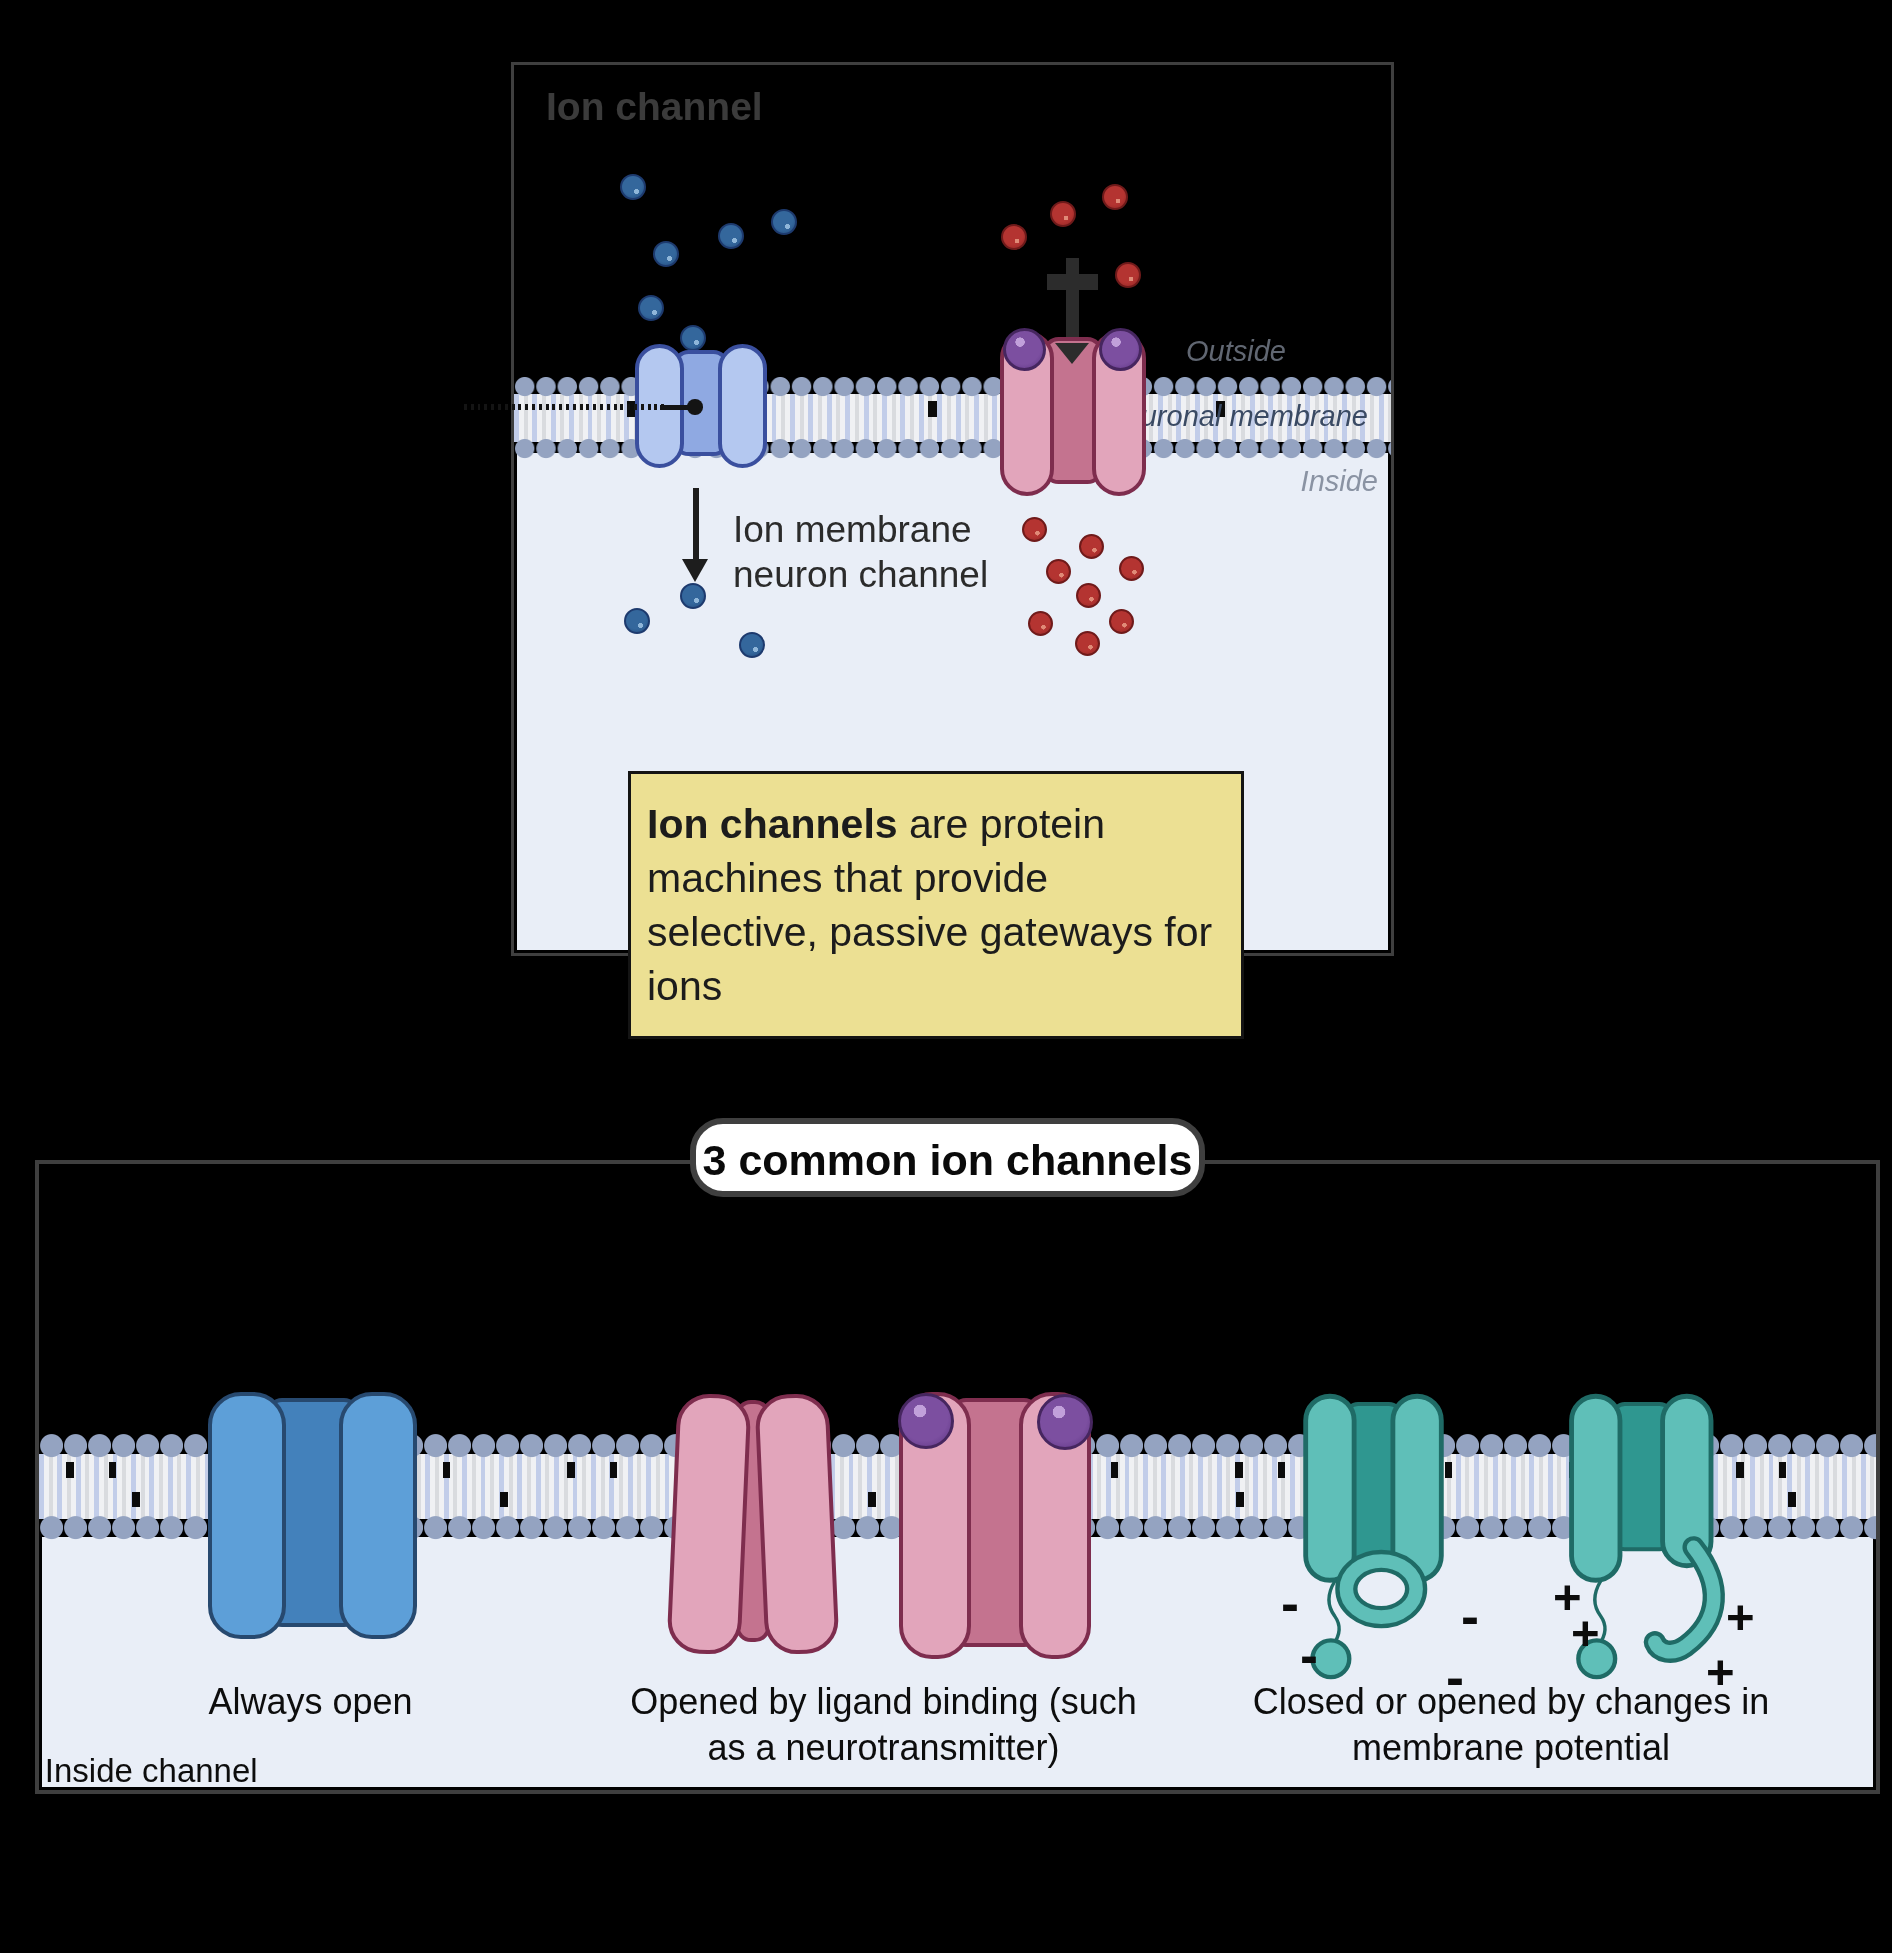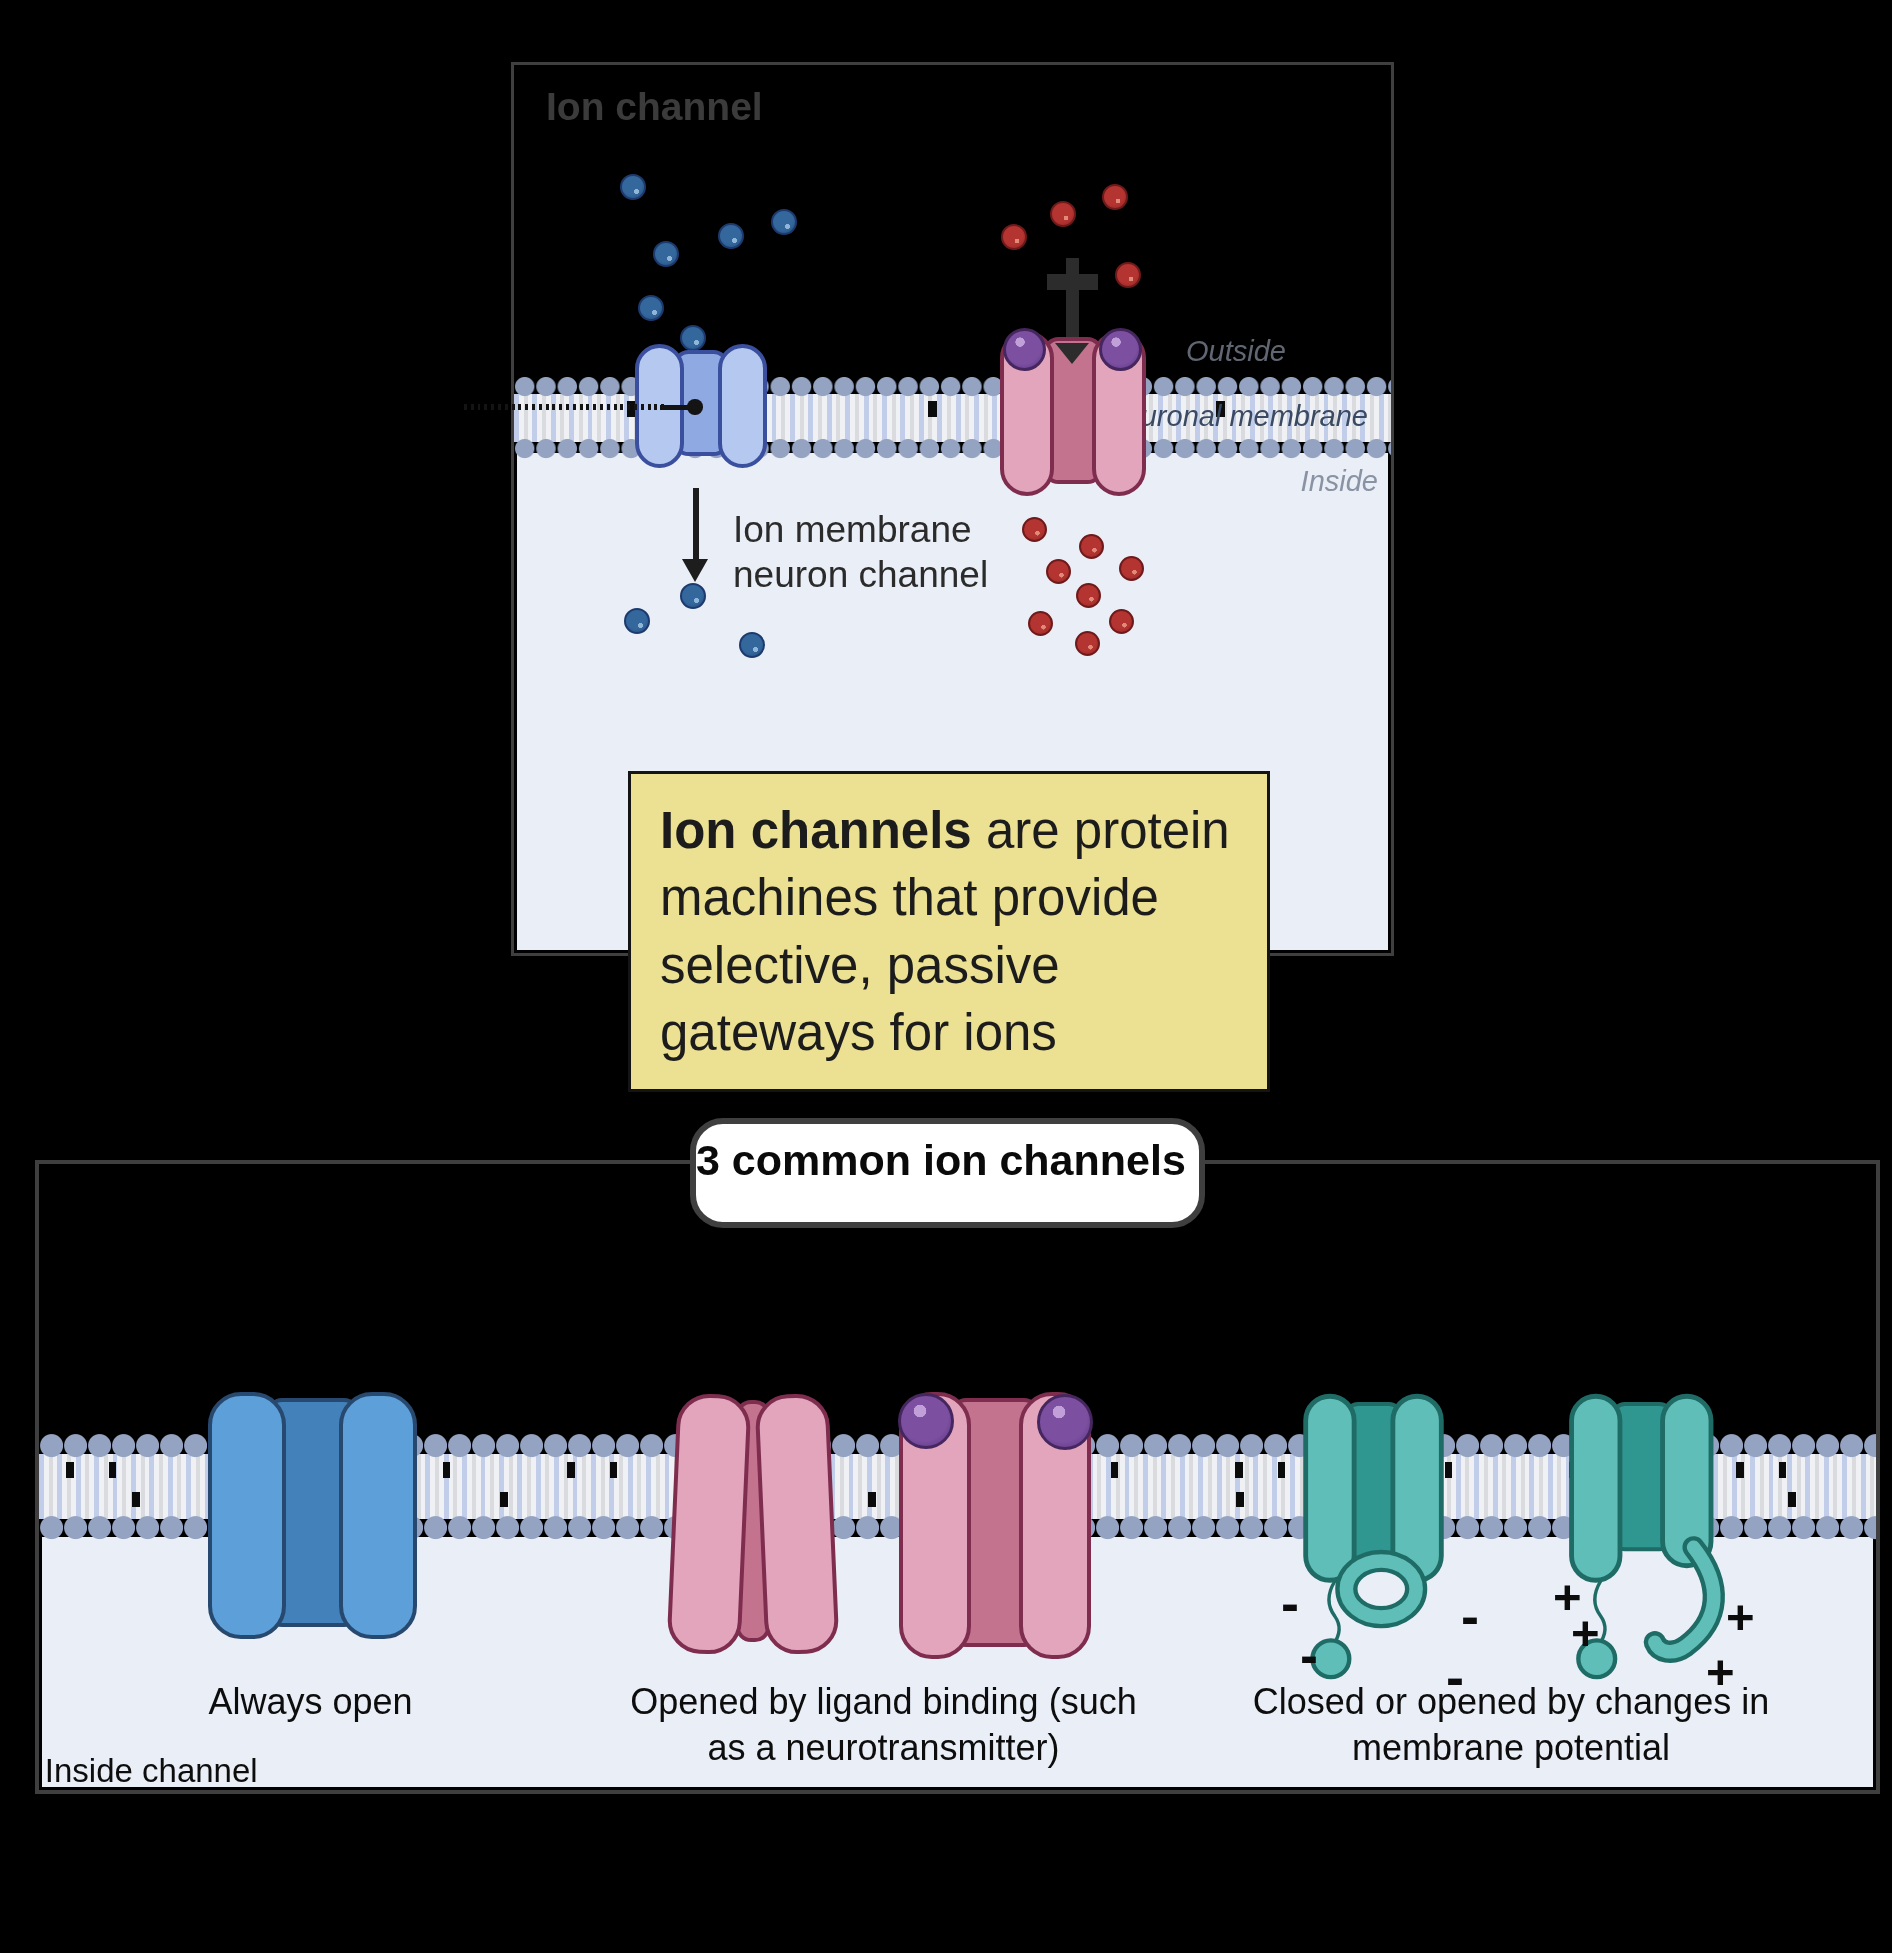"Ion channels are protein machines" .callout { font-size: 51px -> 41px; padding: 23px 29px -> 23px 16px }
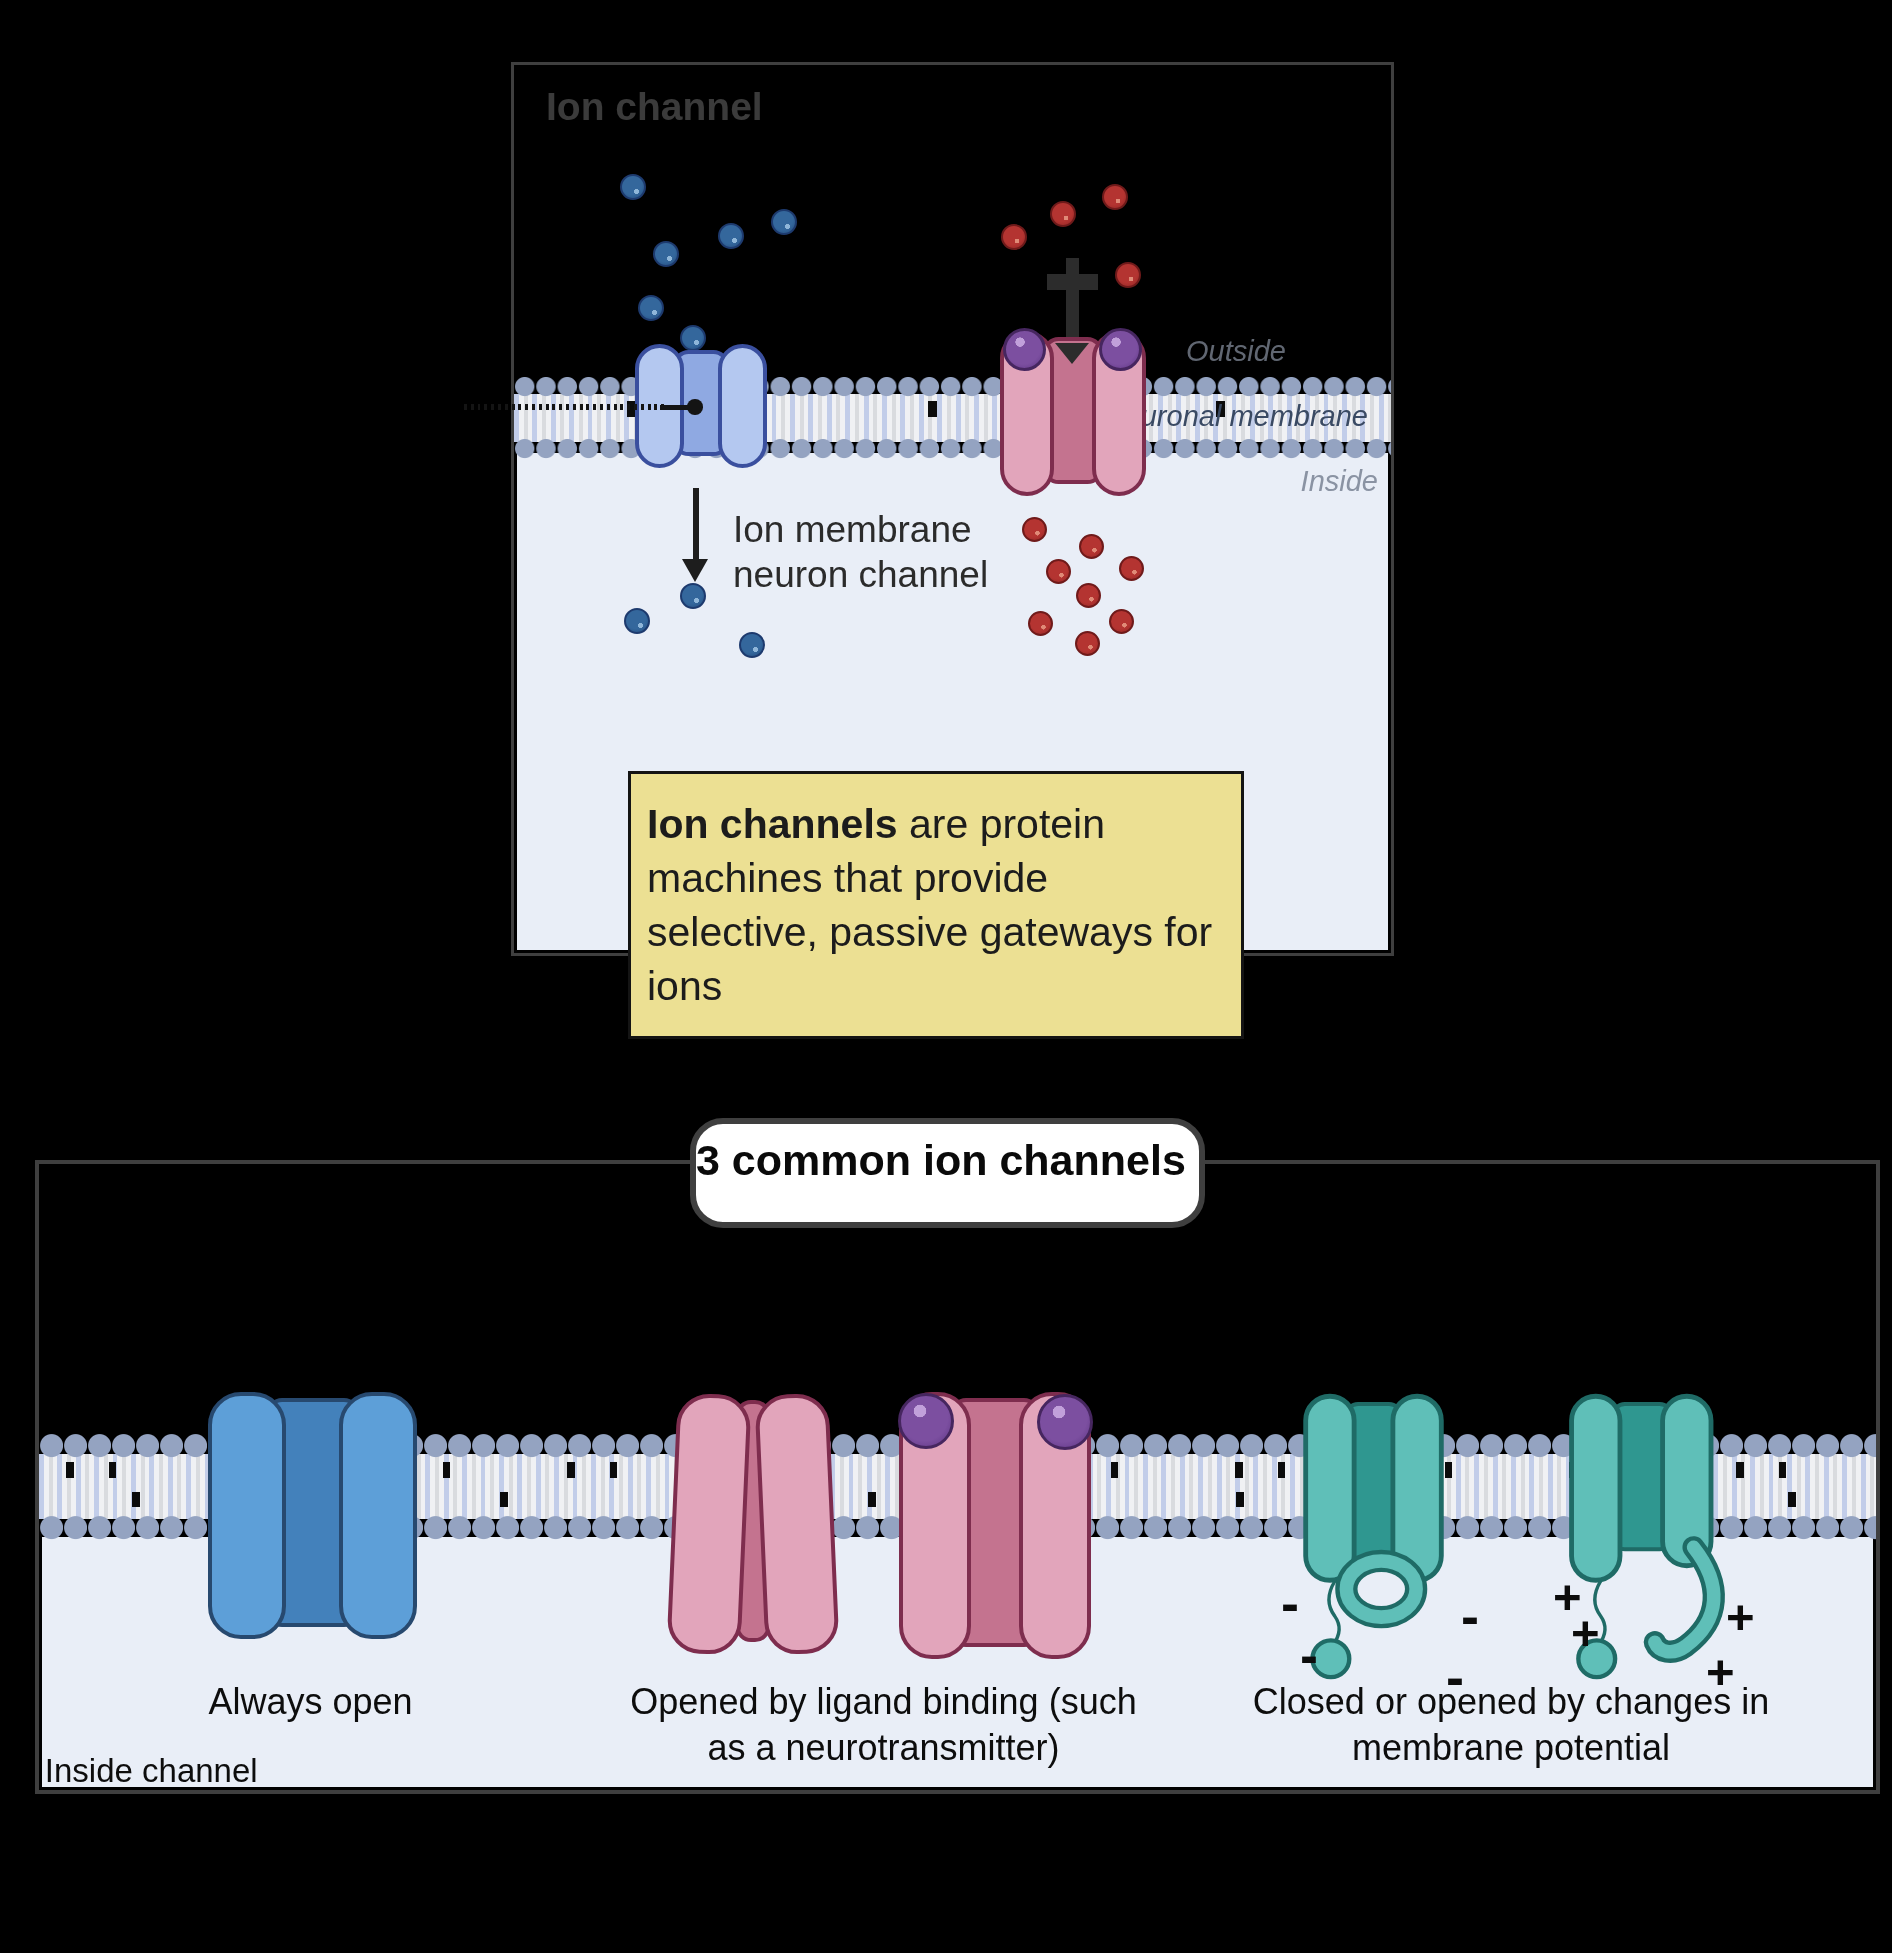"3 common ion channels" .pill { height: 110px -> 79px; text-align: none -> center }
